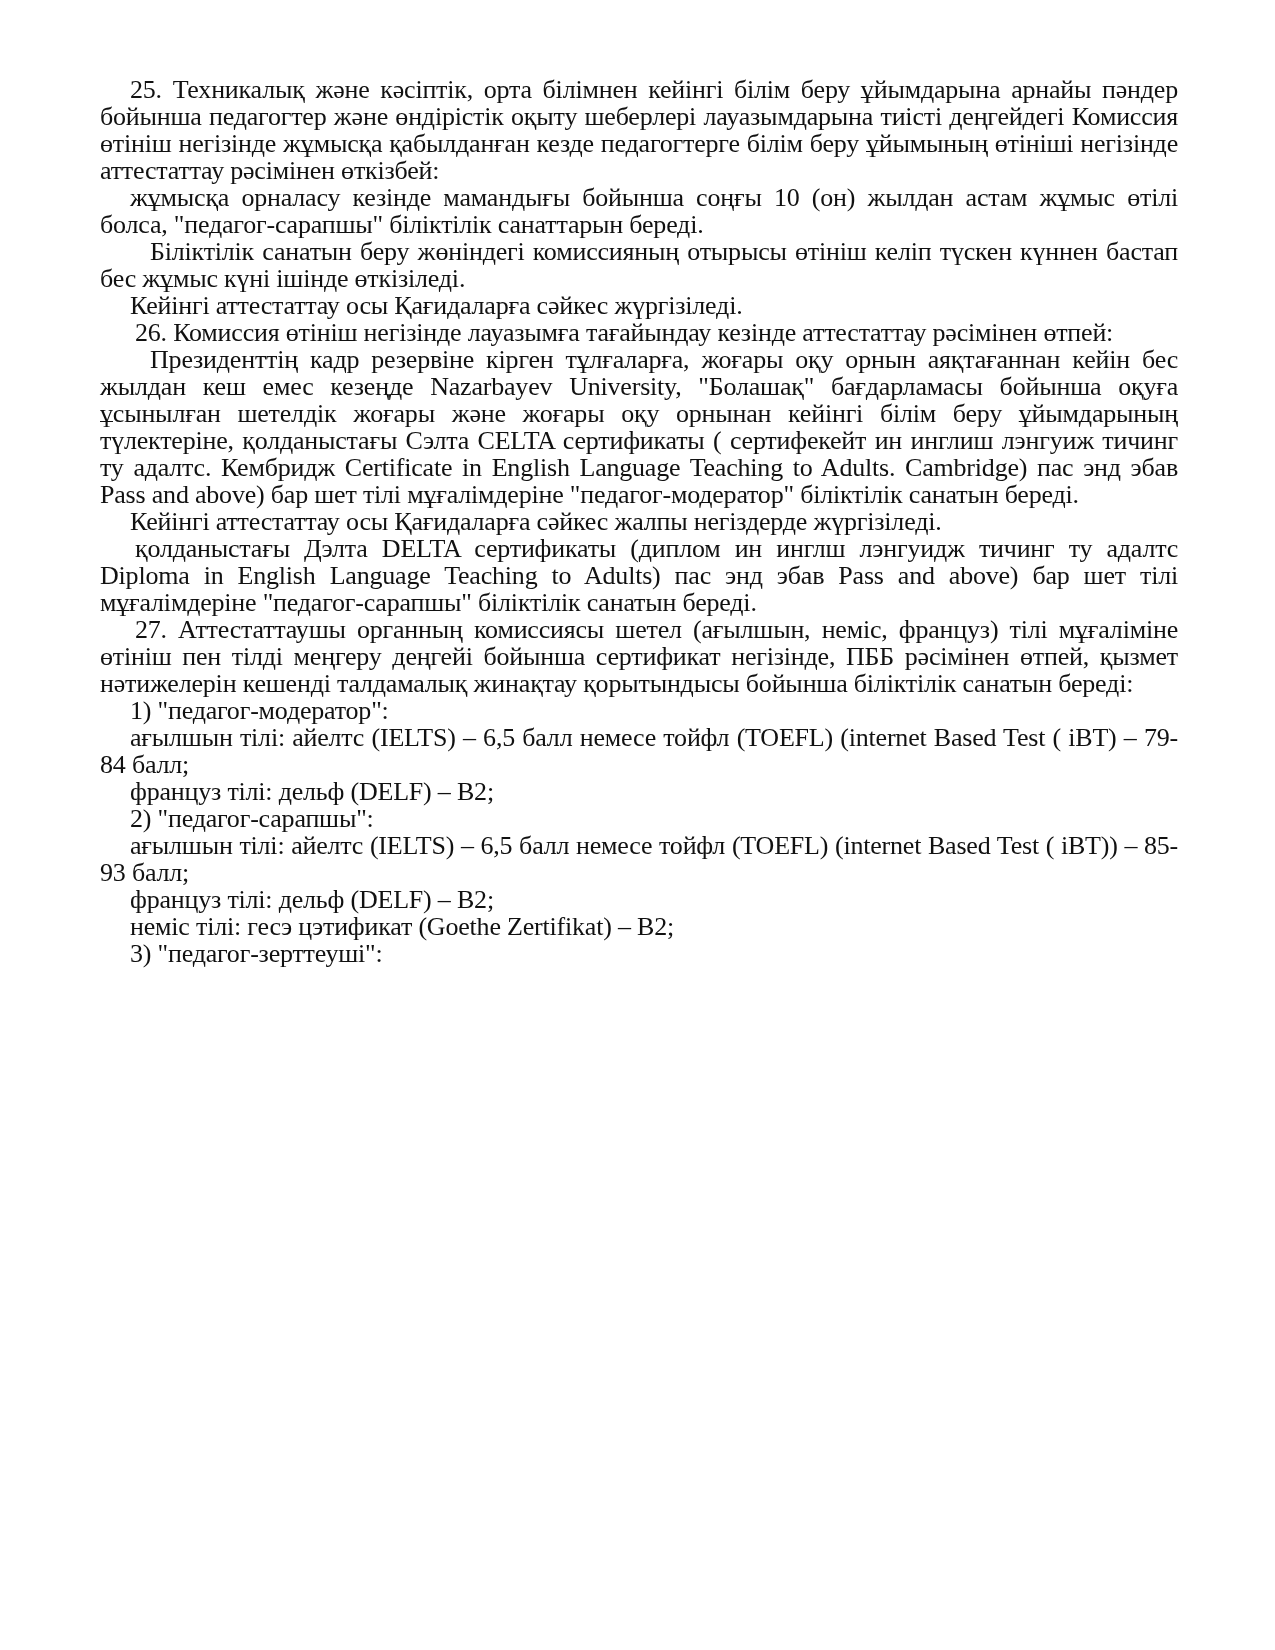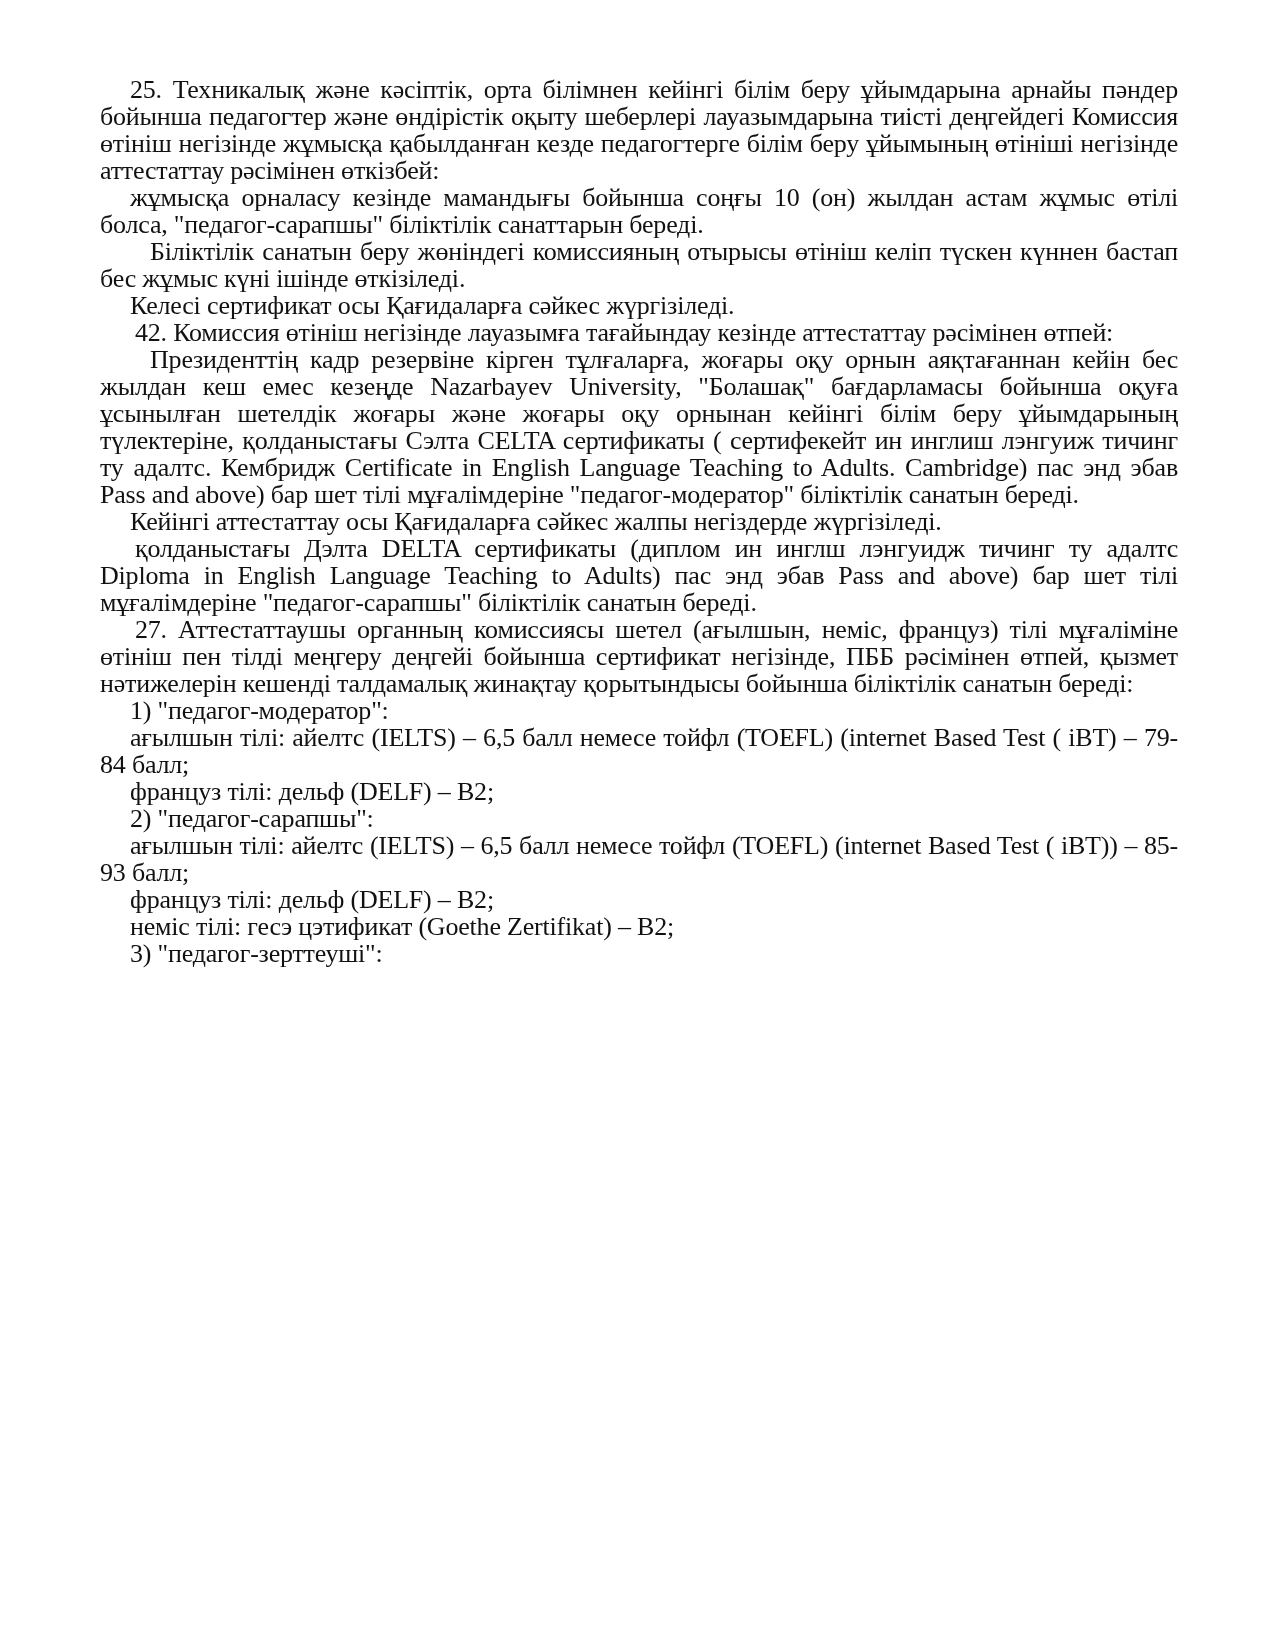"Келесі сертификат осы Қағидаларға сәйкес" p.p { text: Келесі сертификат -> Кейінгі аттестаттау }
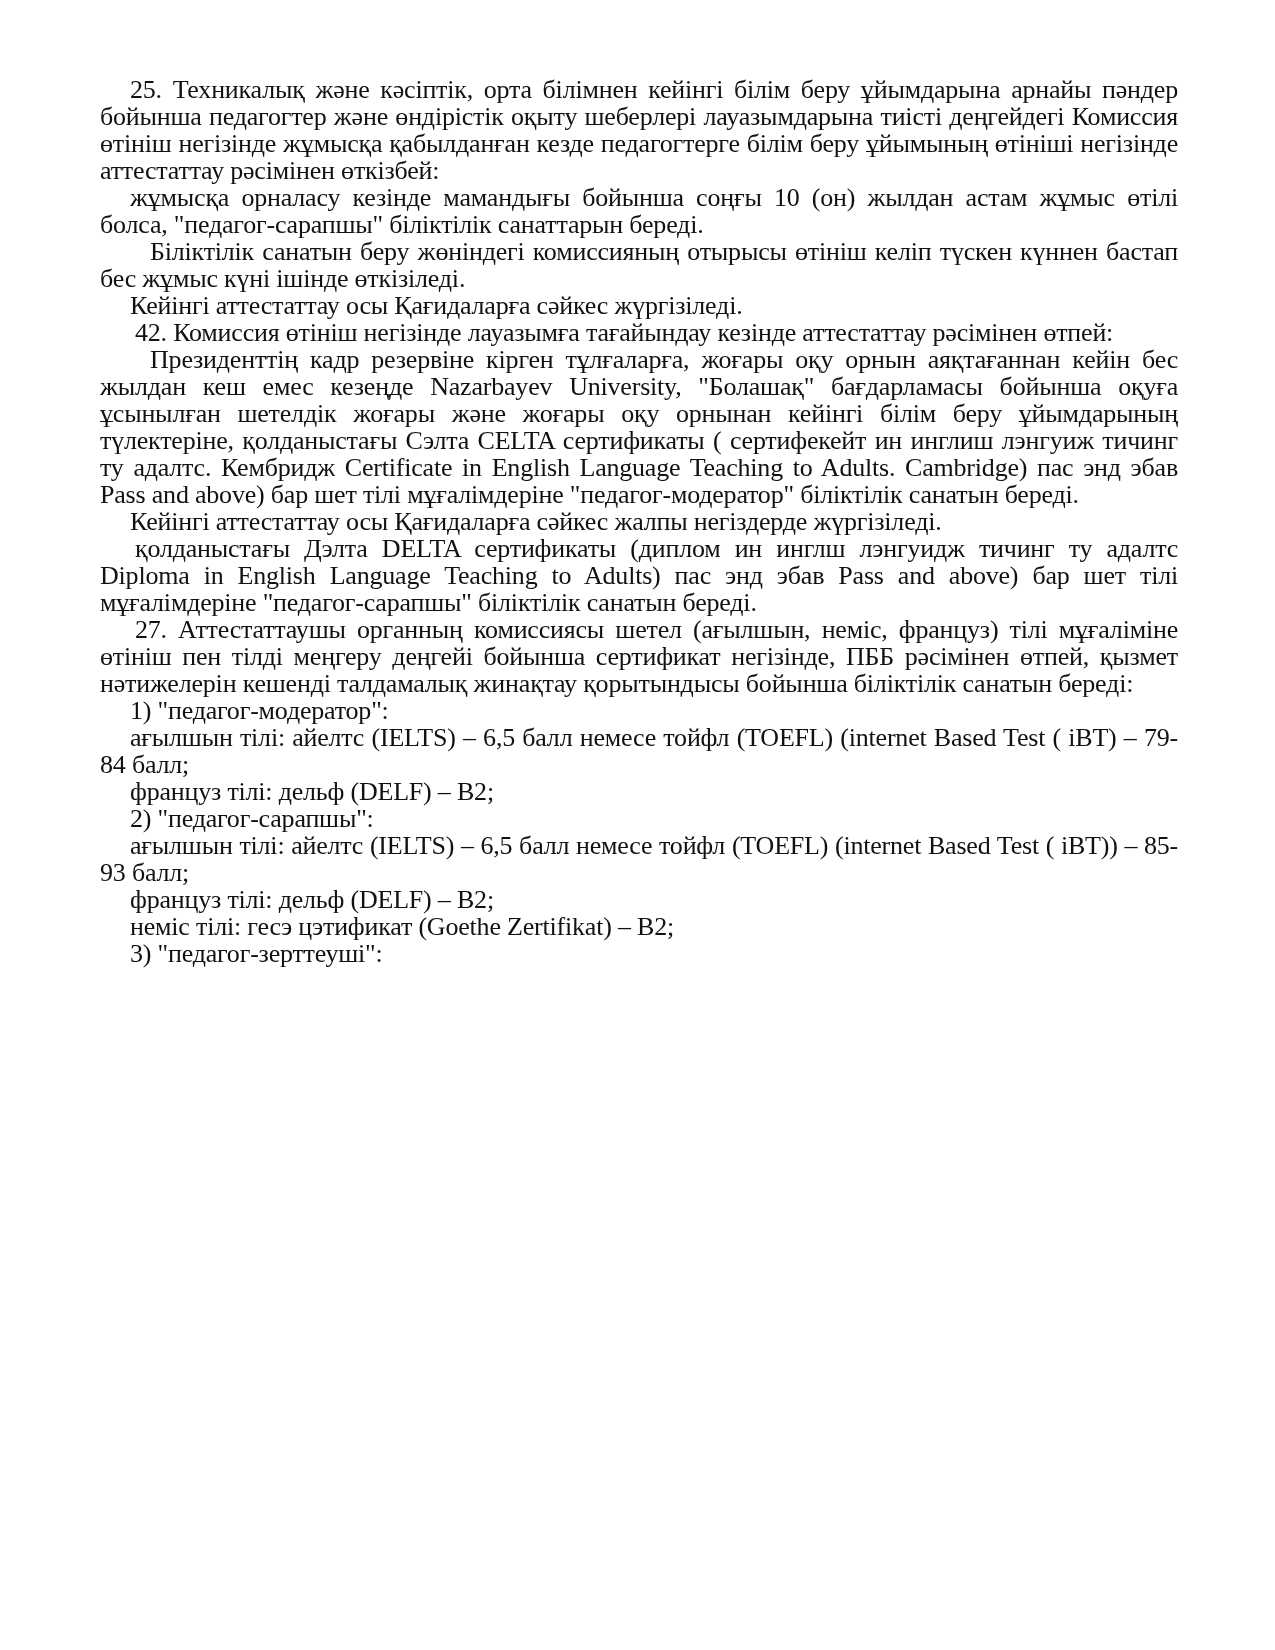"42. Комиссия өтініш негізінде лауазымға" p.p { text: 42 -> 26 }
